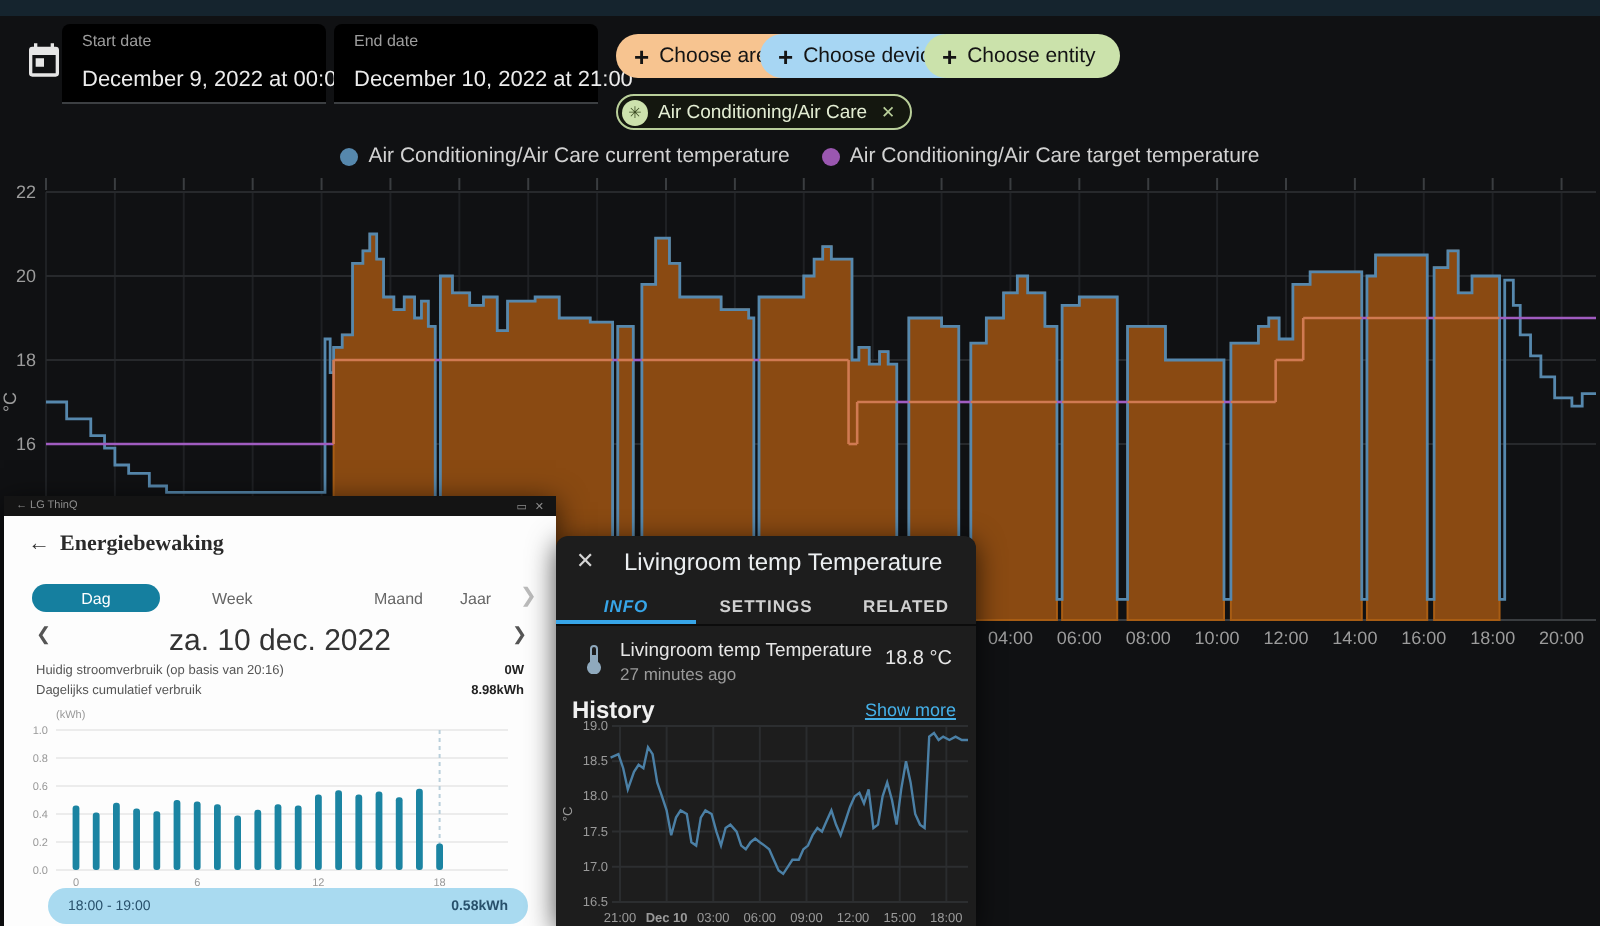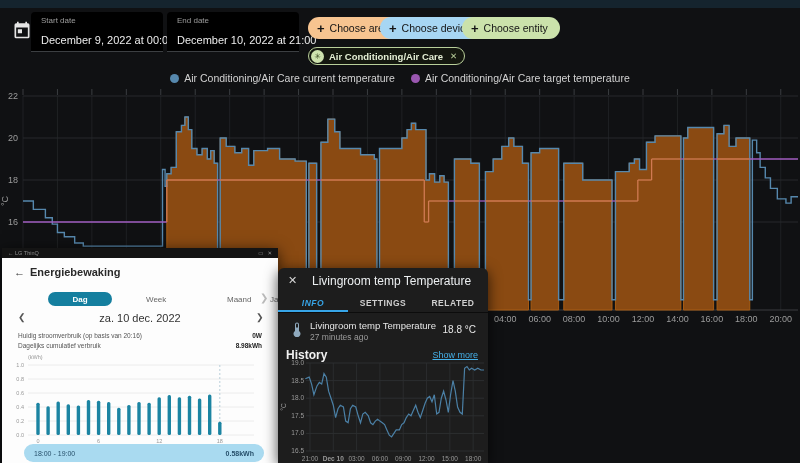"Air Conditioning/Air Care" #entity-chip .ctext { font-weight: bold -> none }
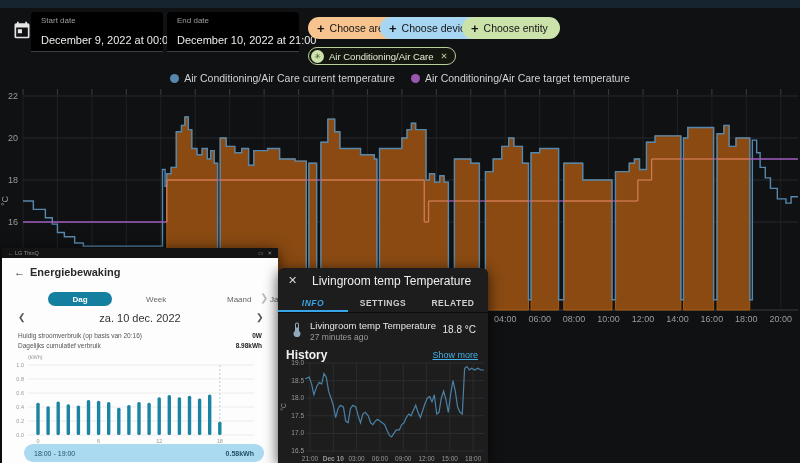"Energiebewaking" #energy-title { font-family: none -> Liberation Serif, serif }
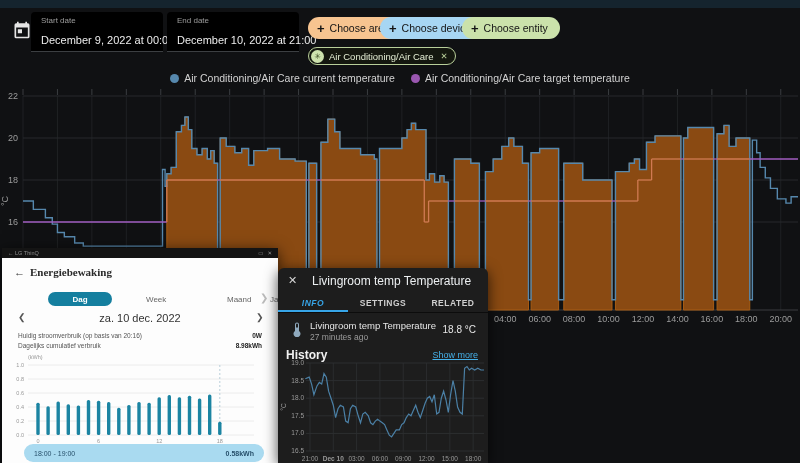"Dag" #tab-dag { font-weight: bold -> normal; margin-left: 32px -> none }
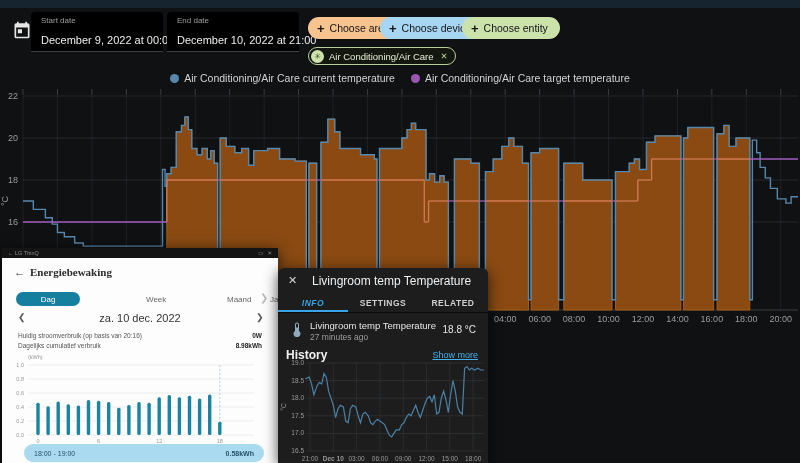"Week" .etab { margin-left: 40px -> none }
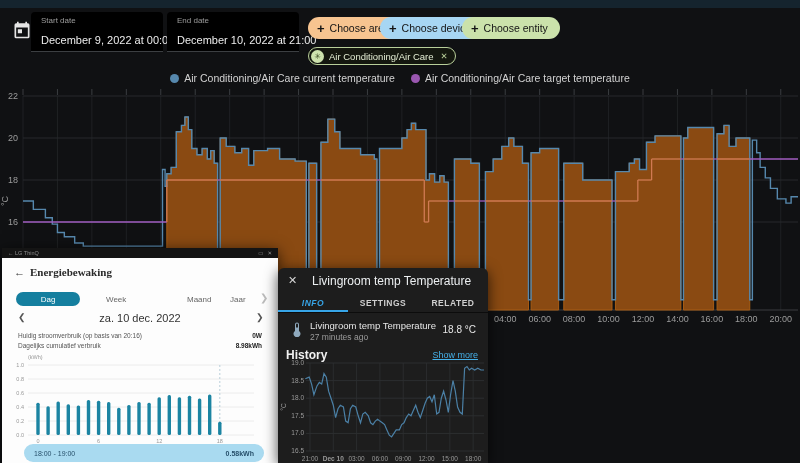"za. 10 dec. 2022" #energy-date { font-size: 11px -> 15px }
